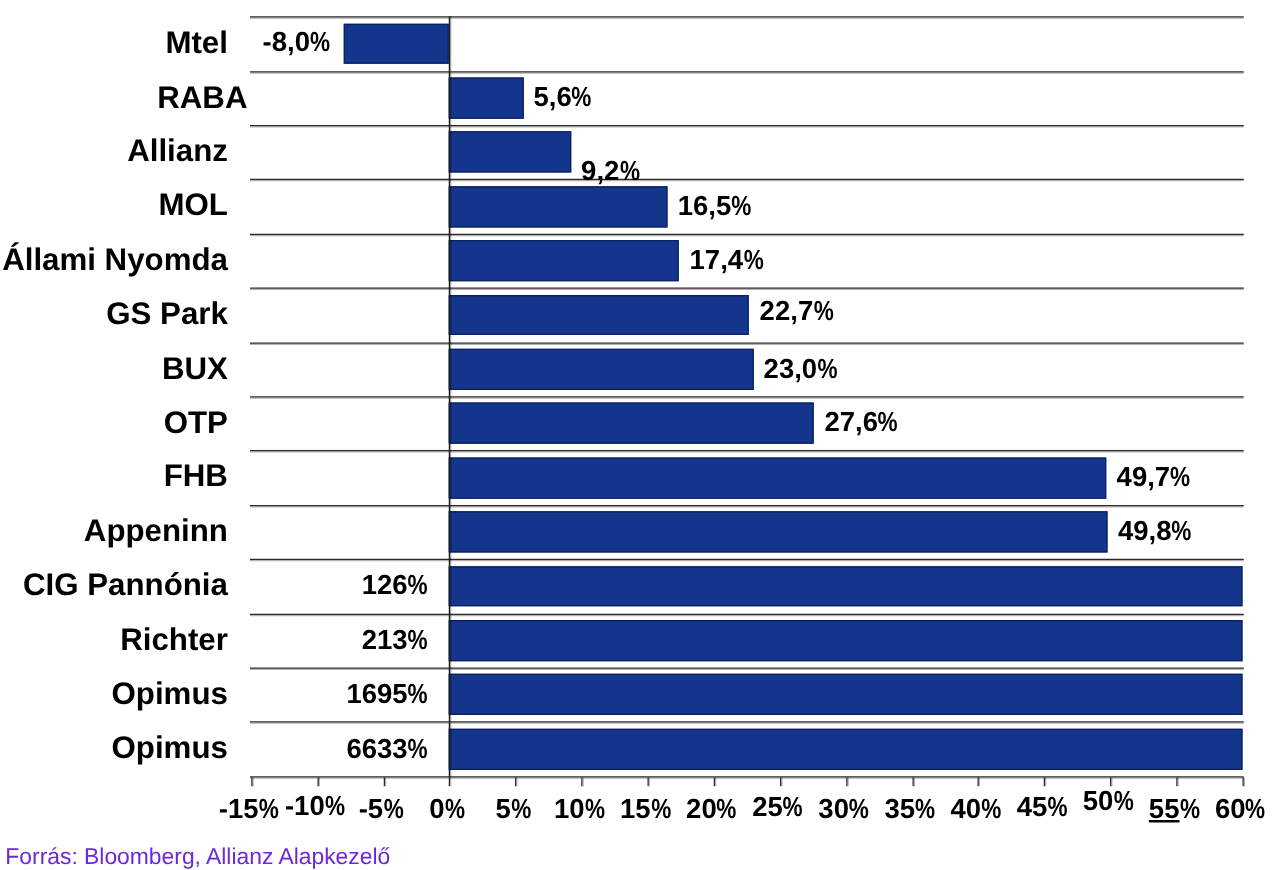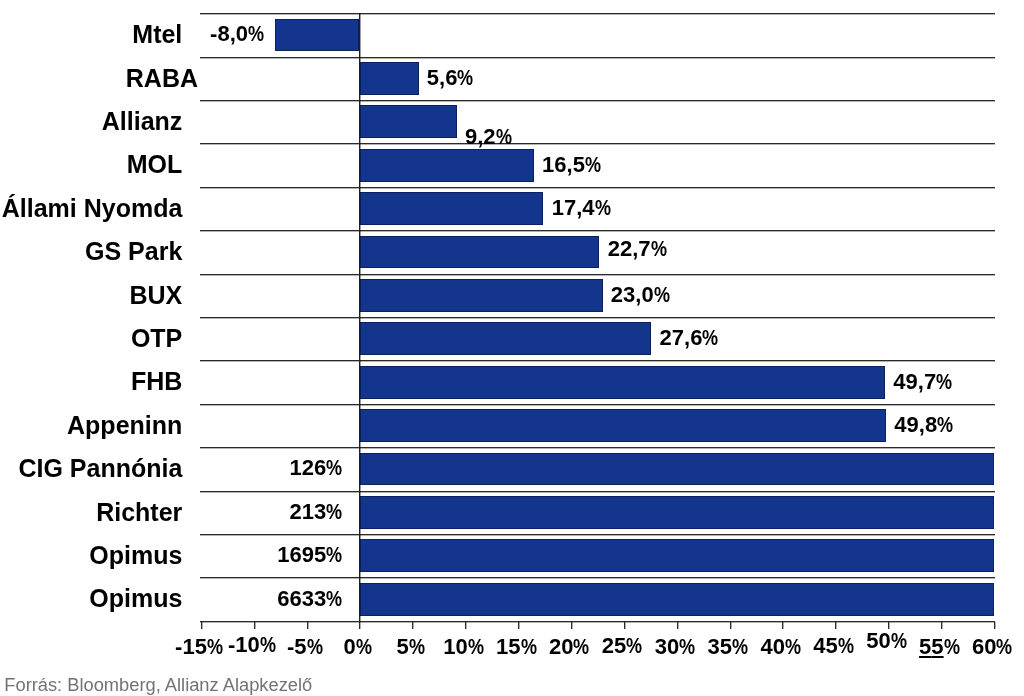"Forrás: Bloomberg, Allianz Alapkezelő" #source { color: #737373 -> #6d28d9 }
